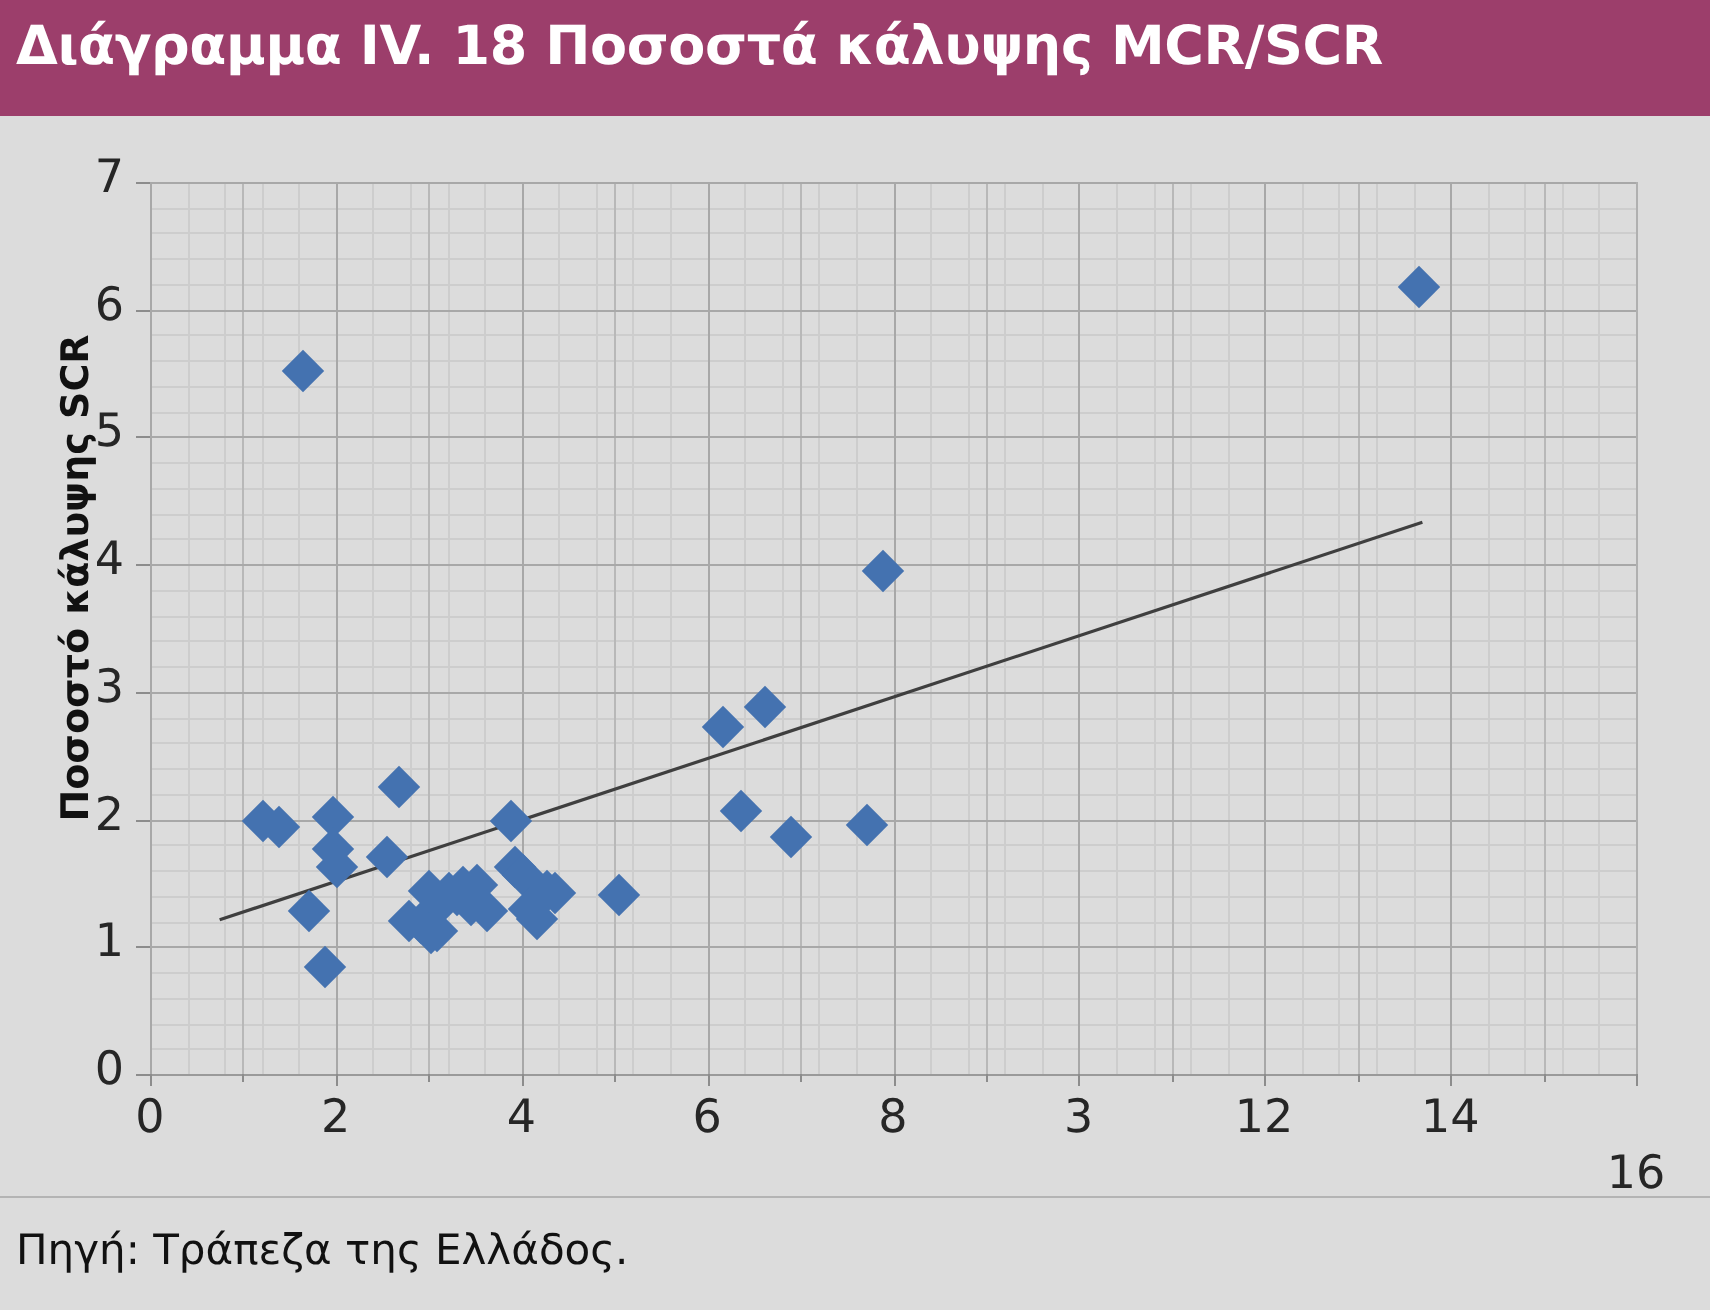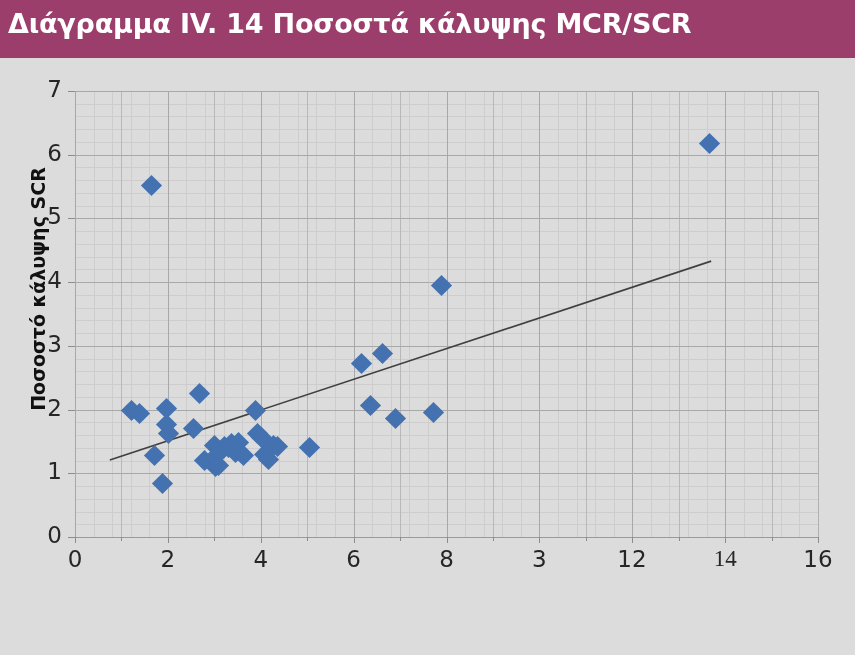"Διάγραμμα IV. 14 Ποσοστά κάλυψης" div { text: 14 -> 18 }
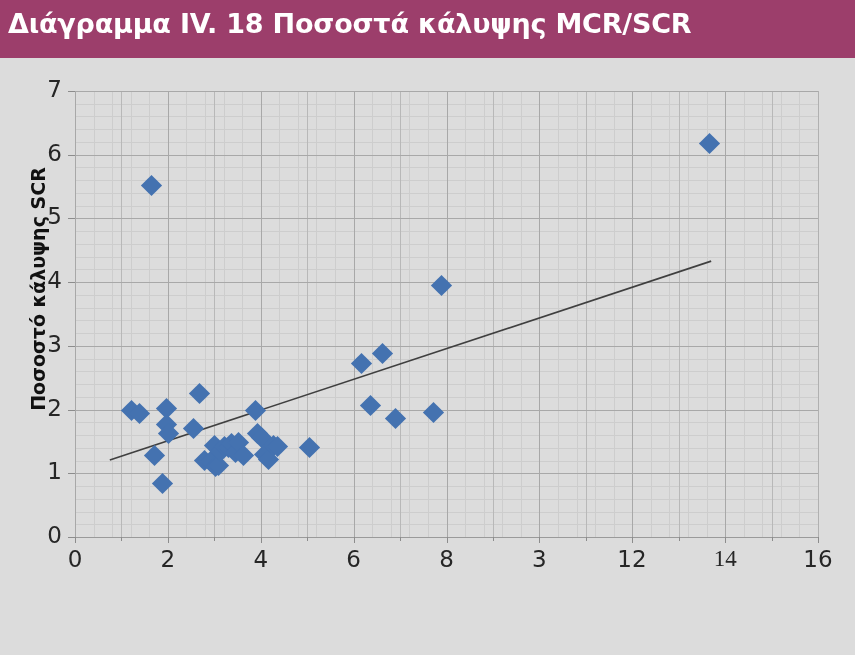"14" div.xlabel { font-family: Liberation Serif, serif -> none }
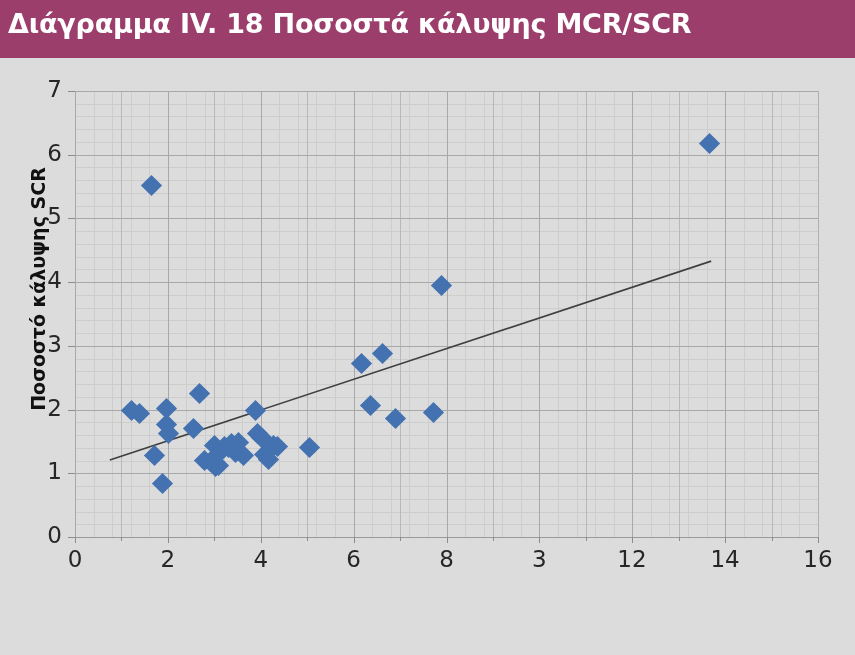"16" div.xlabel { margin-top: none -> 28px }
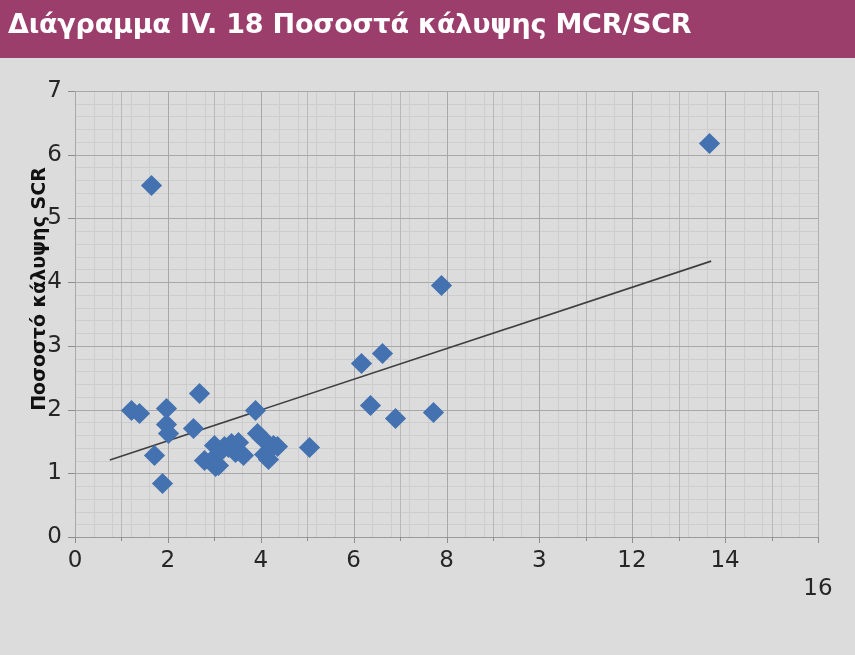"Πηγή: Τράπεζα της Ελλάδος." div { html: none -> <div> <div>Πηγή: Τράπεζα της Ελλάδος.</div> </div> }
